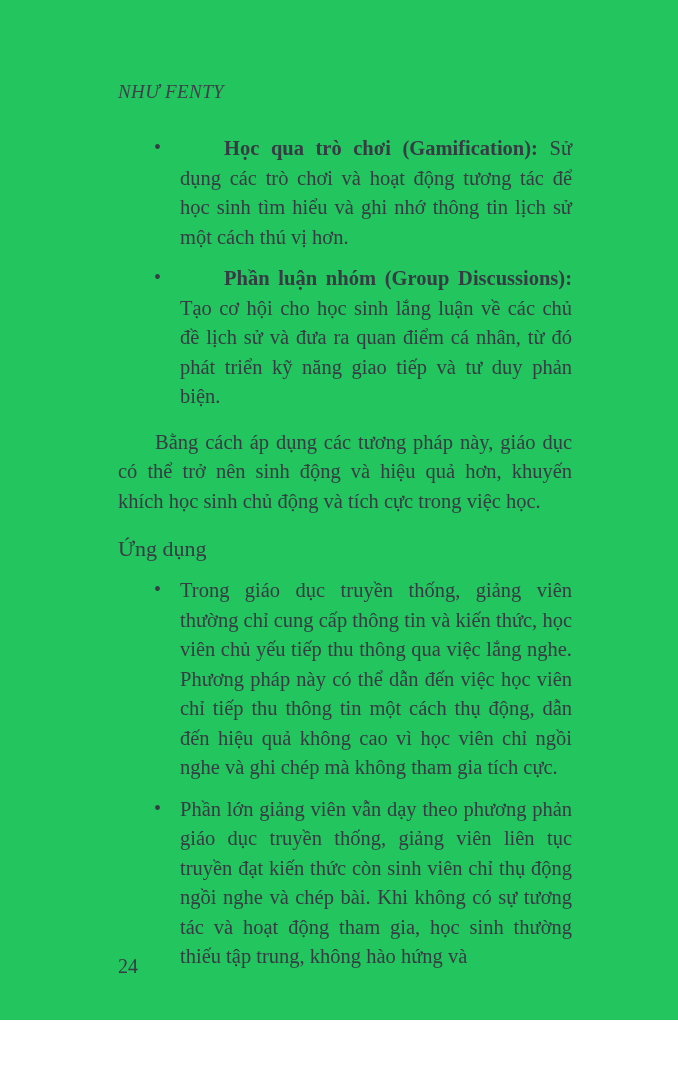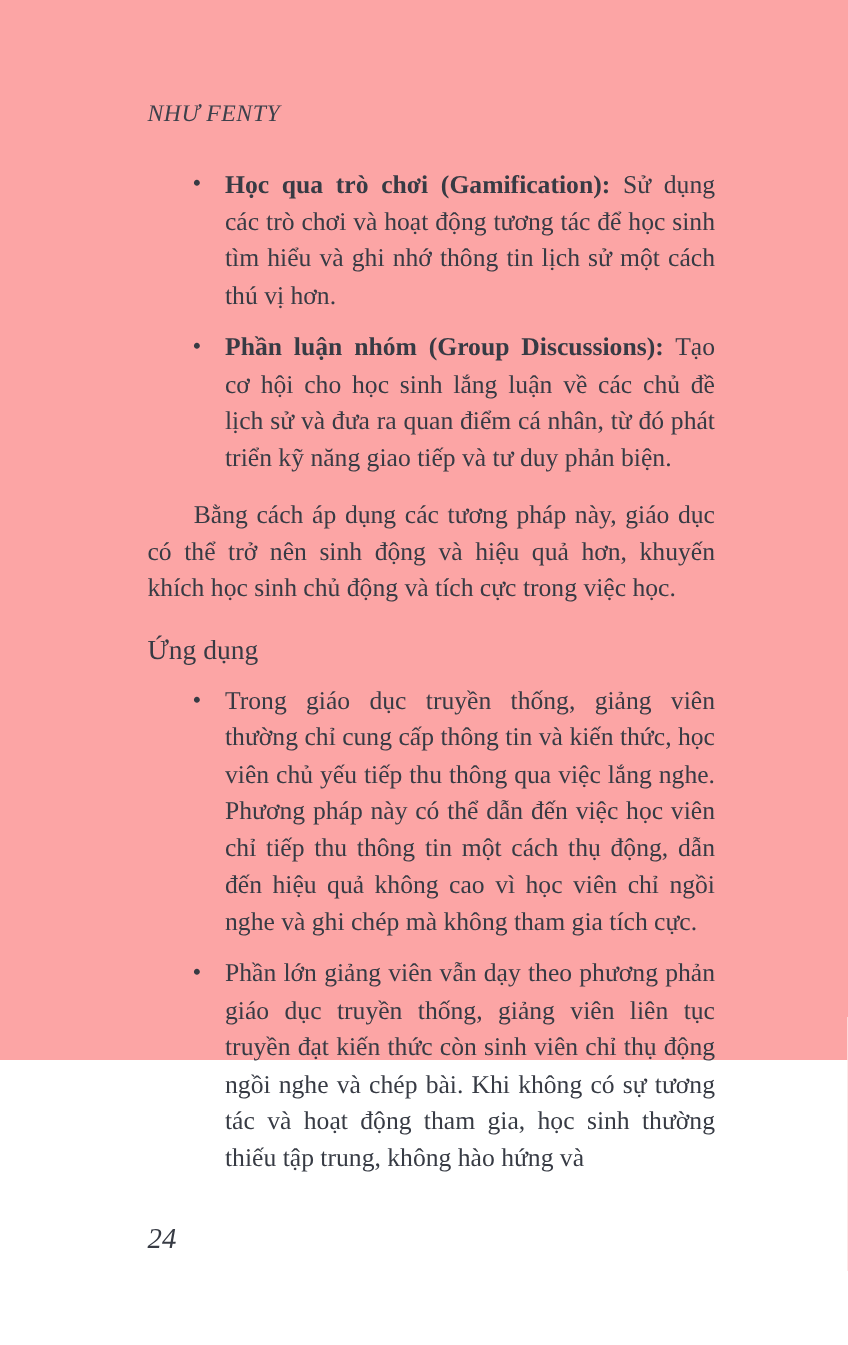"NHƯ FENTY" .page { background: #fca5a5 -> #22c55e; height: 848px -> 1020px }
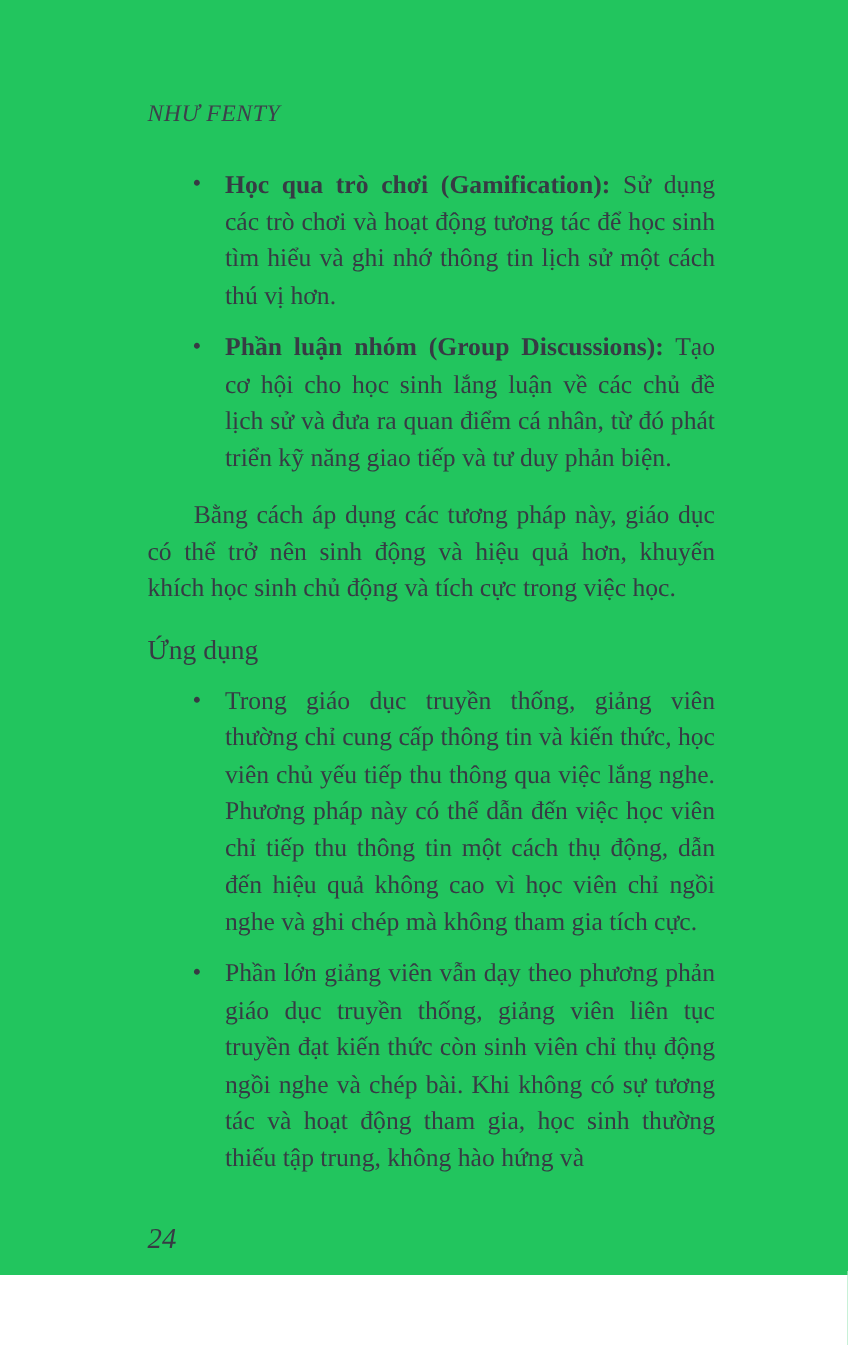"Học qua trò chơi (Gamification):" .lead-in { margin-left: none -> 44px }
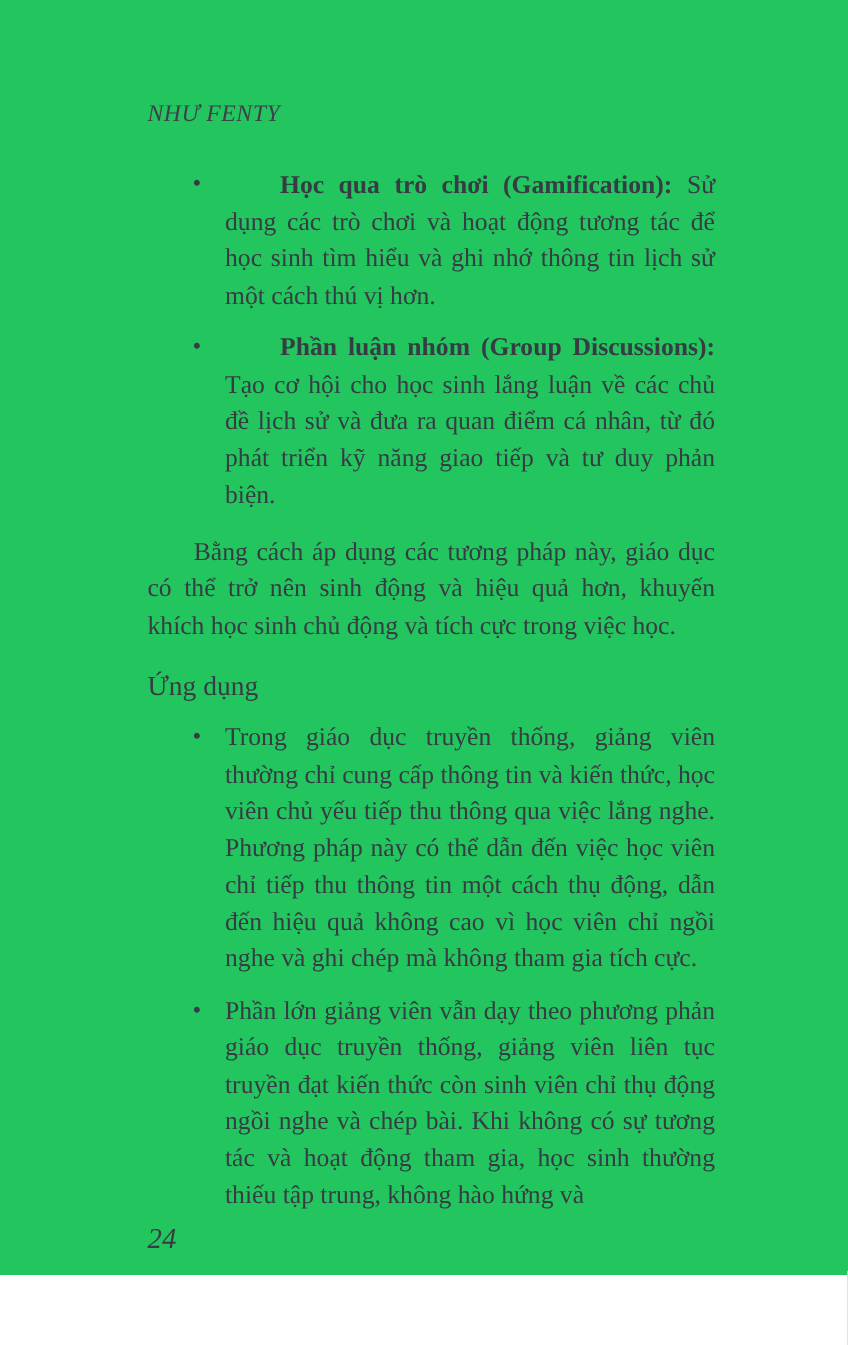"24" .page-number { font-size: 23px -> 20px; font-style: italic -> none; top: 978px -> 953px }
